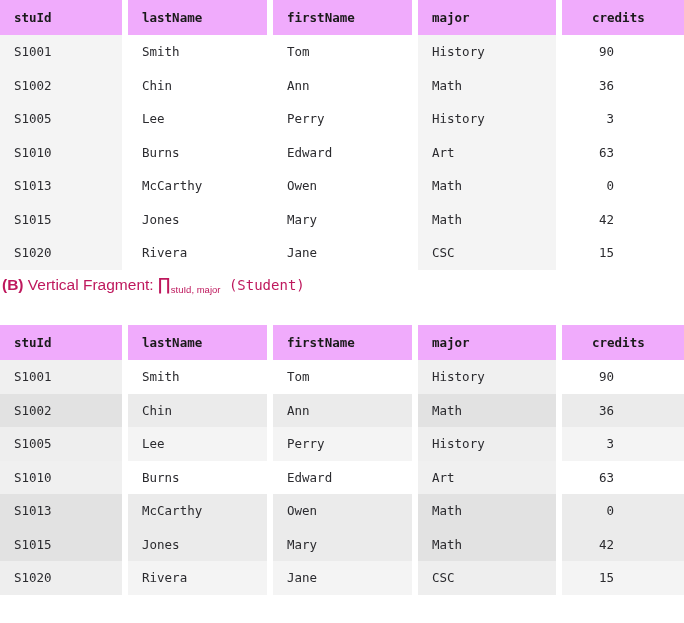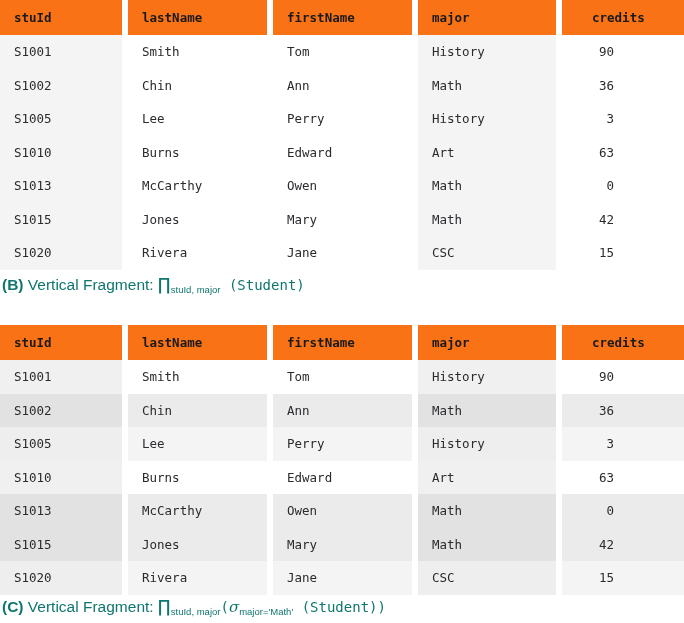"stuId" .dbtable th { background: #f97316 -> #f0abfc }
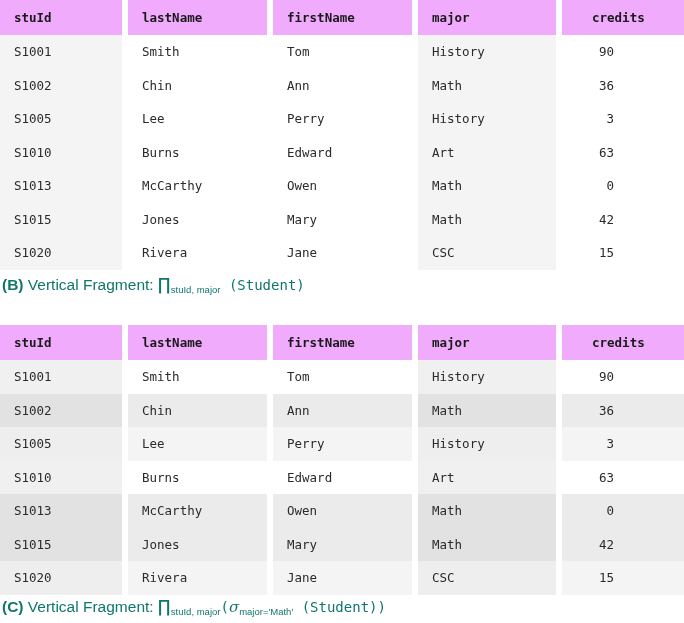"(B) Vertical Fragment: ∏stuId, major" .caption { color: #0f766e -> #be185d }
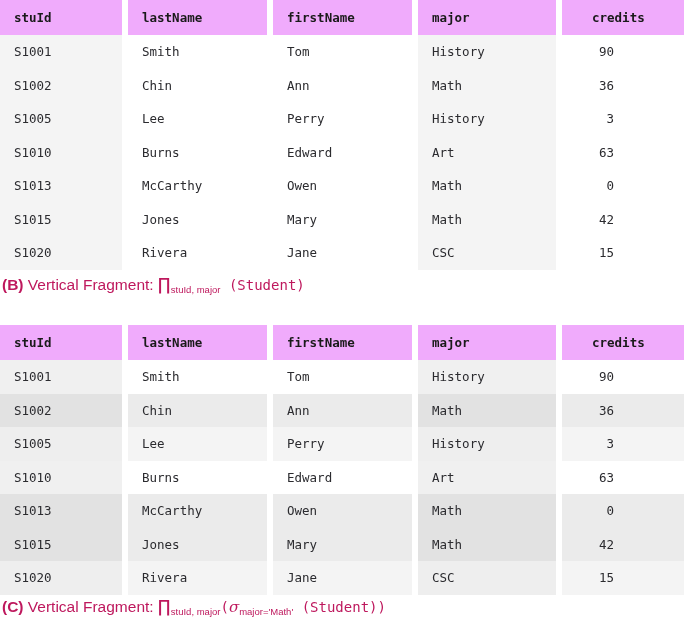"(C) Vertical Fragment: ∏stuId," div.caption { html: <div> <span>(C)</span><span>&nbsp;</span><span>Vertical Fragment:</span><span>&nbsp;</span><span>∏</span><span>stuId, major</span><span>(</span><span>σ</span><span>major='Math'</span><span>&nbsp;</span><span>(Student))</span> </div> -> none }
